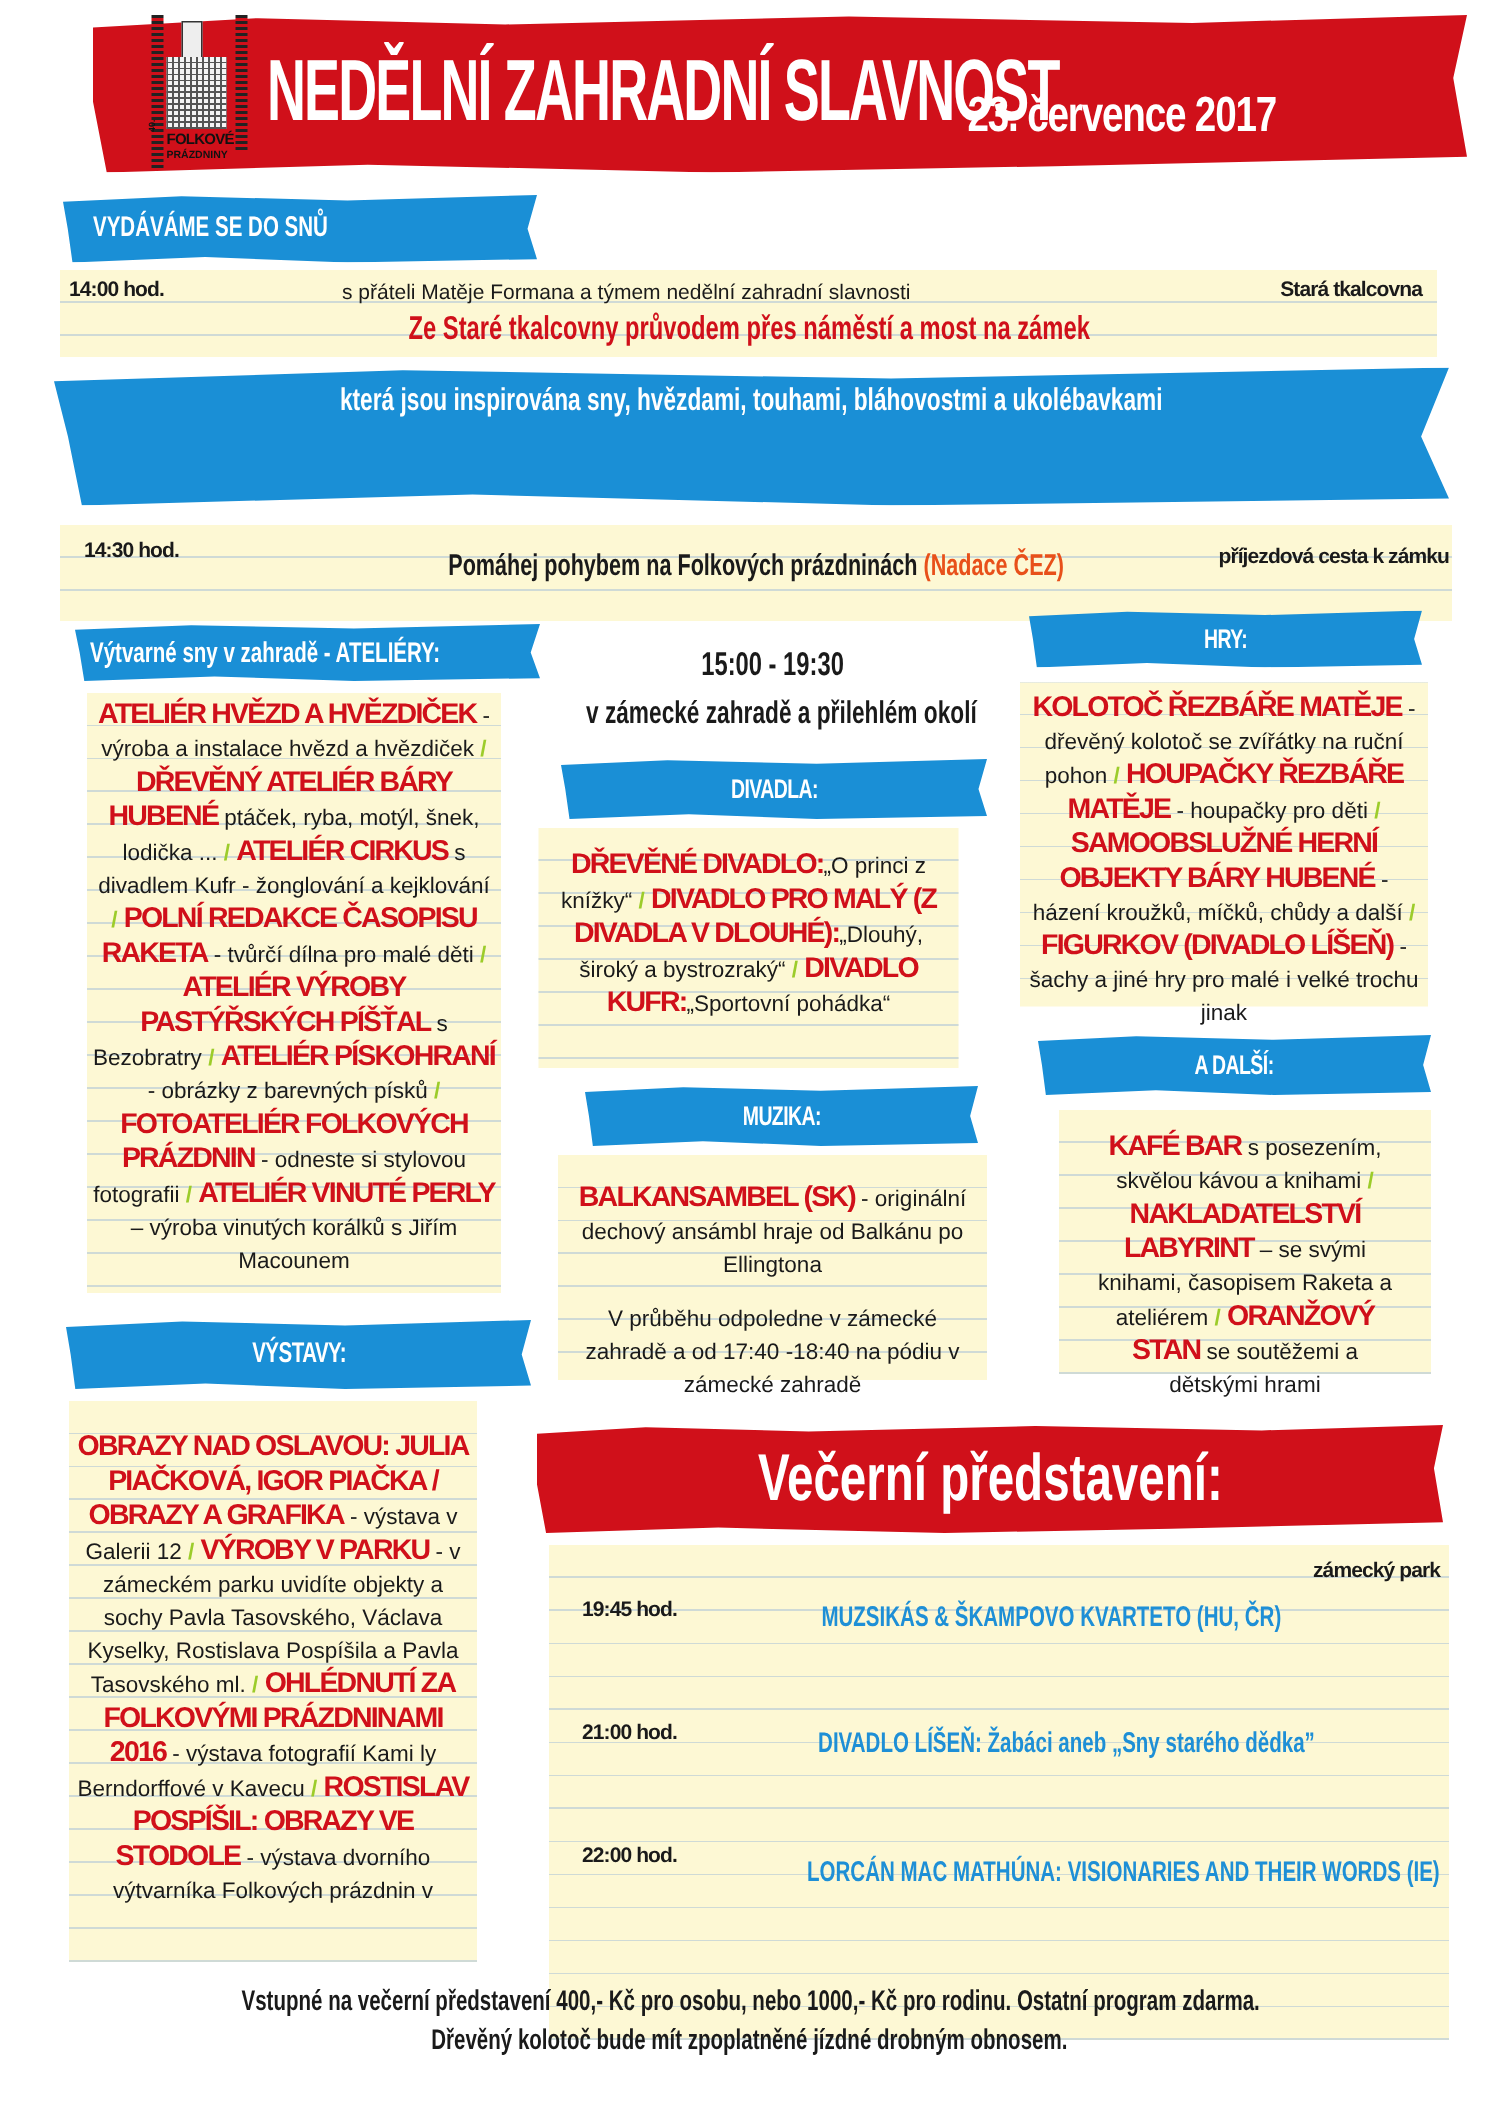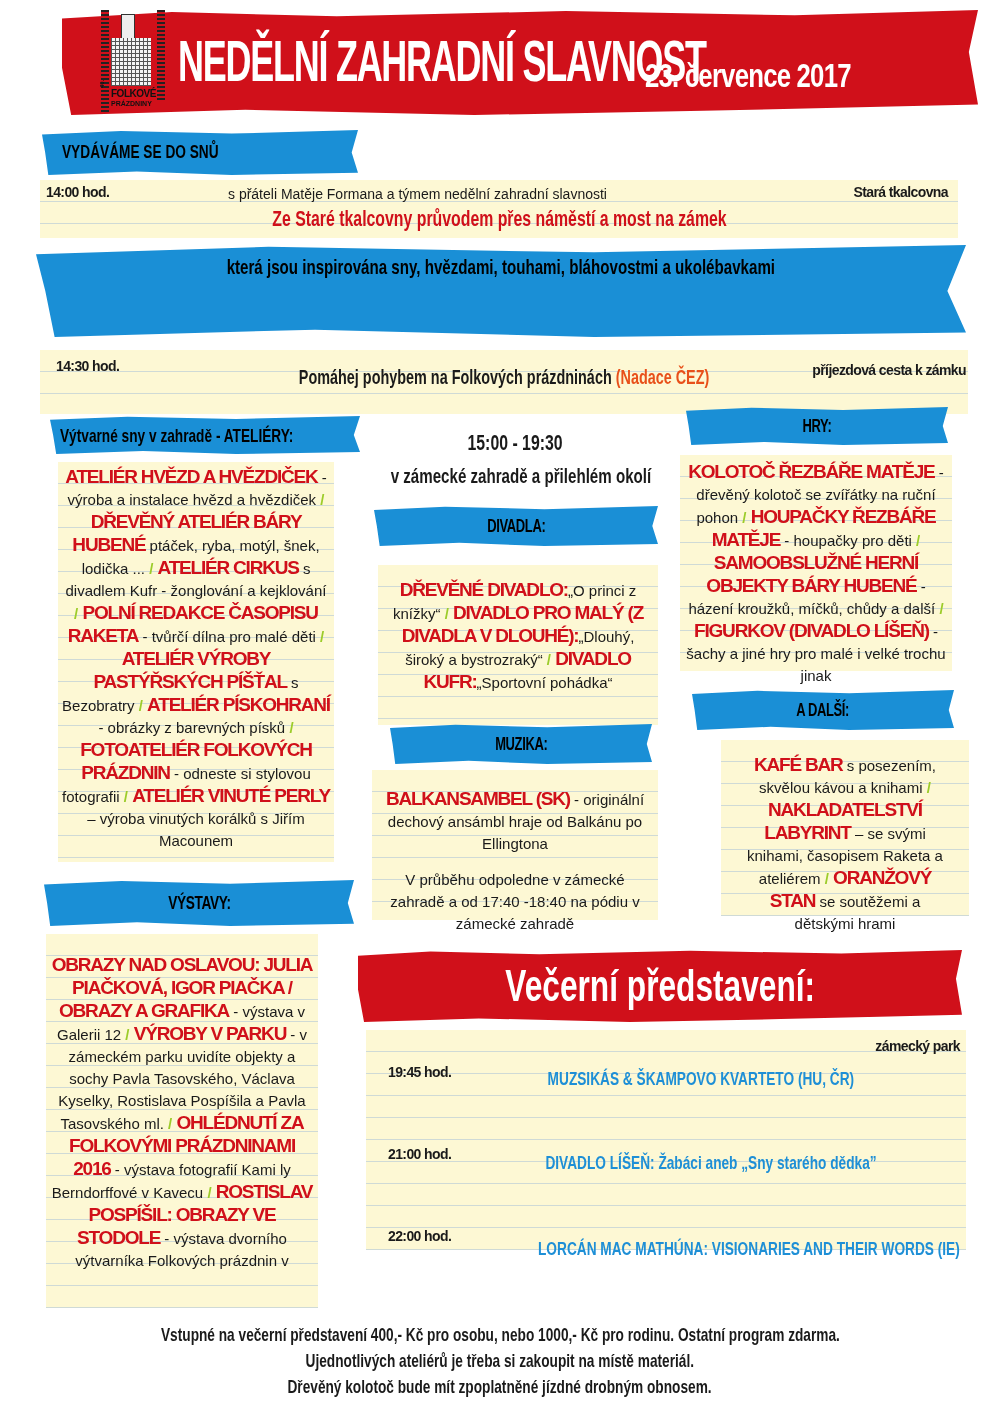"VYDÁVÁME SE DO SNŮ" .blue-tab { color: #000000 -> #ffffff }
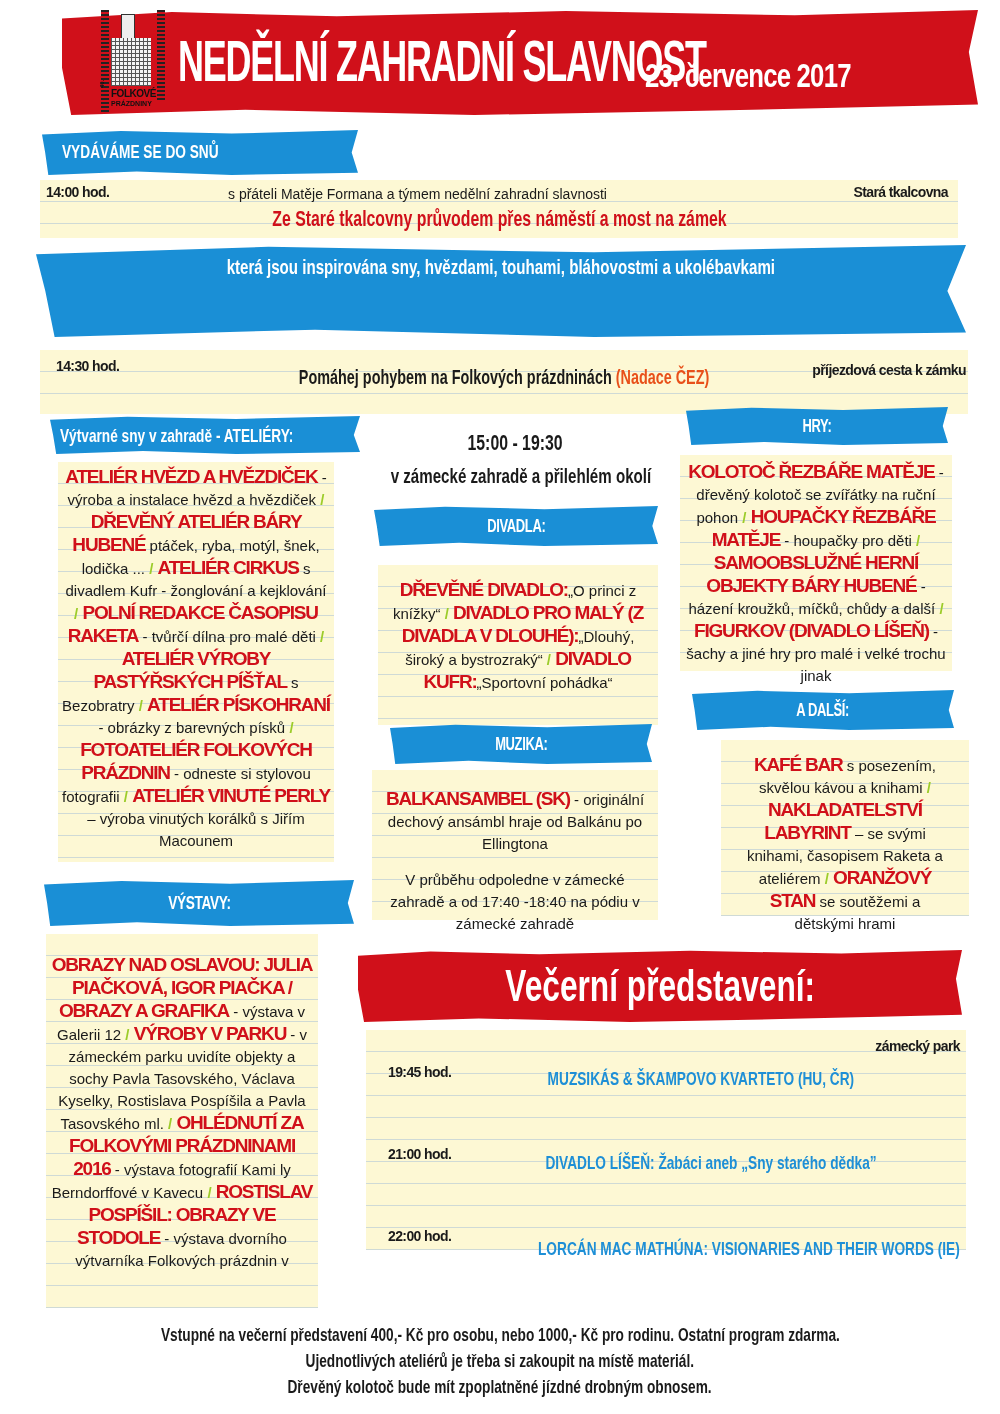"DŘEVĚNÉ DIVADLO:„O princi z knížky“" div.abs { left: 378px -> 359px; margin-top: 13px -> none }
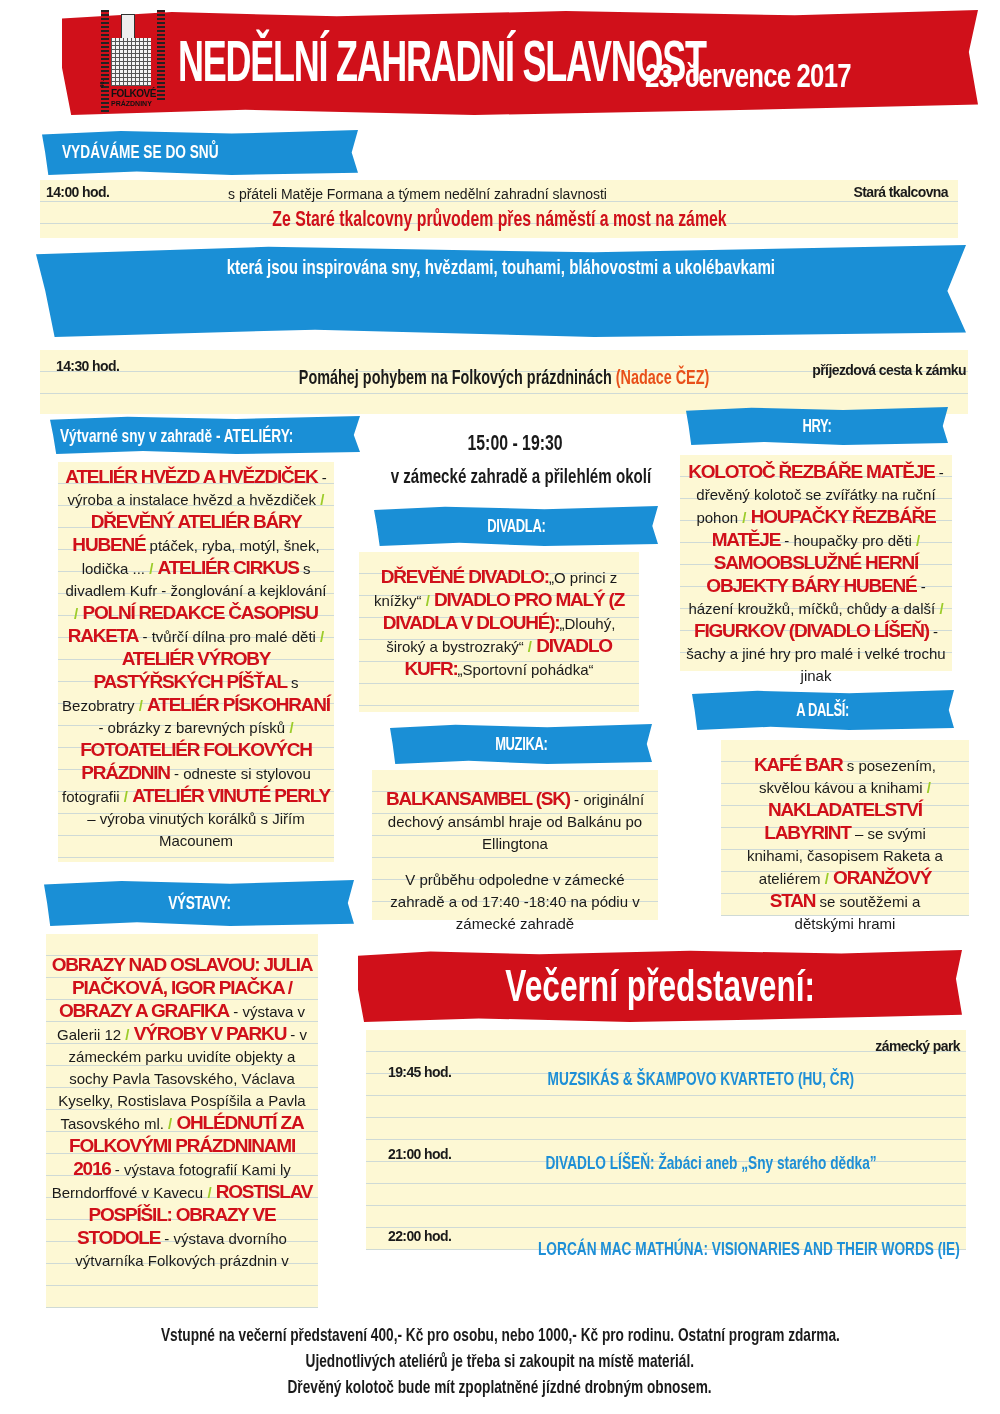"KAFÉ BAR s posezením, skvělou" div.abs { margin-left: 15px -> none }
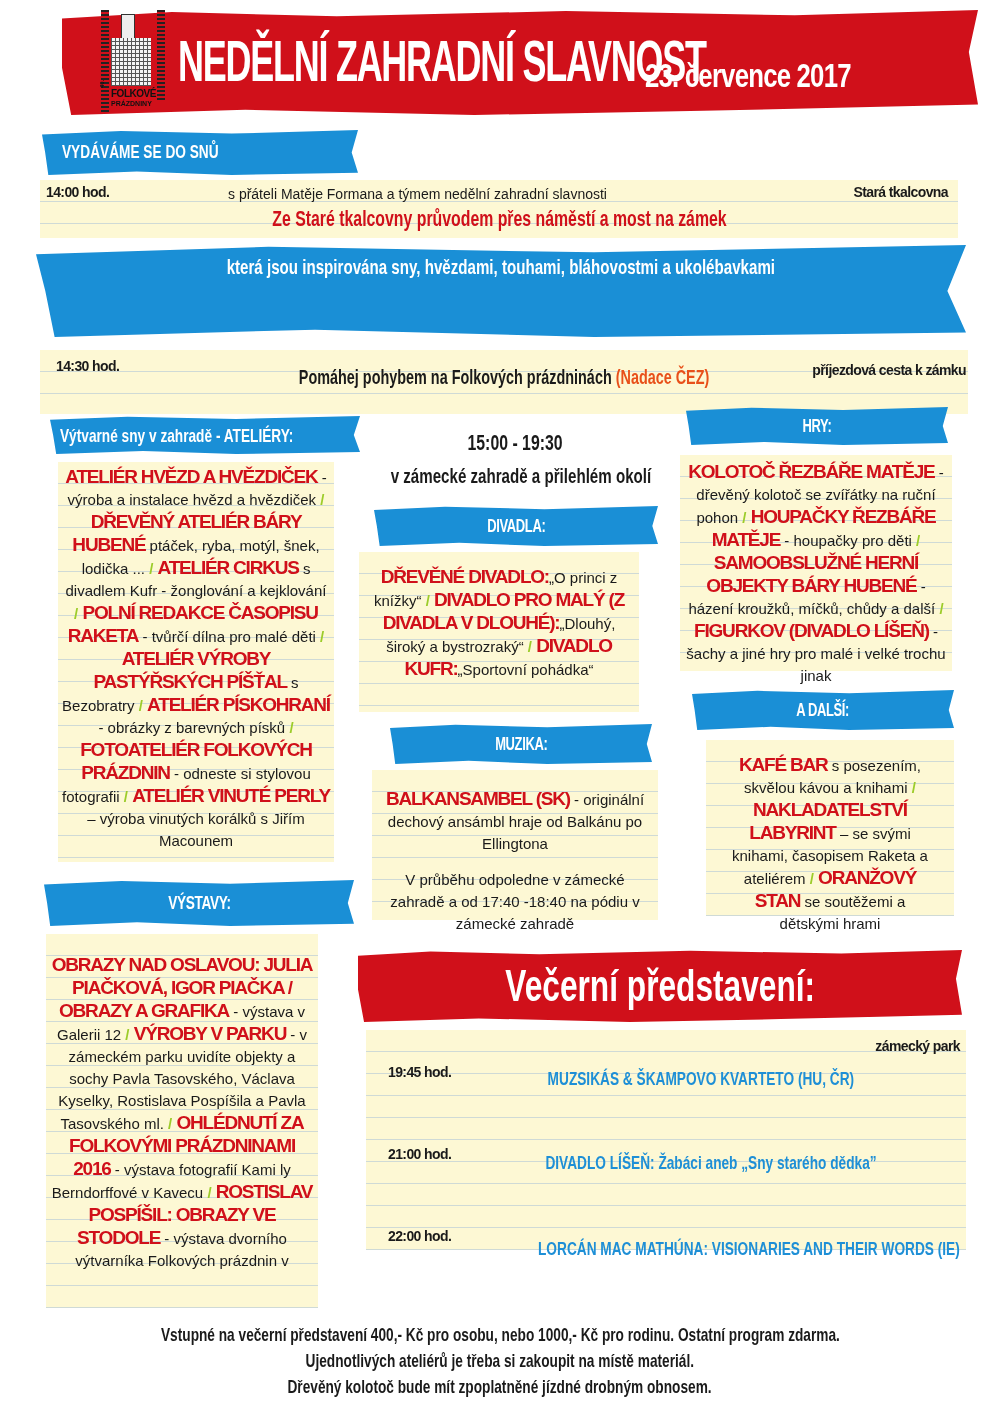"zámecký park" div.abs { height: 220px -> 330px }
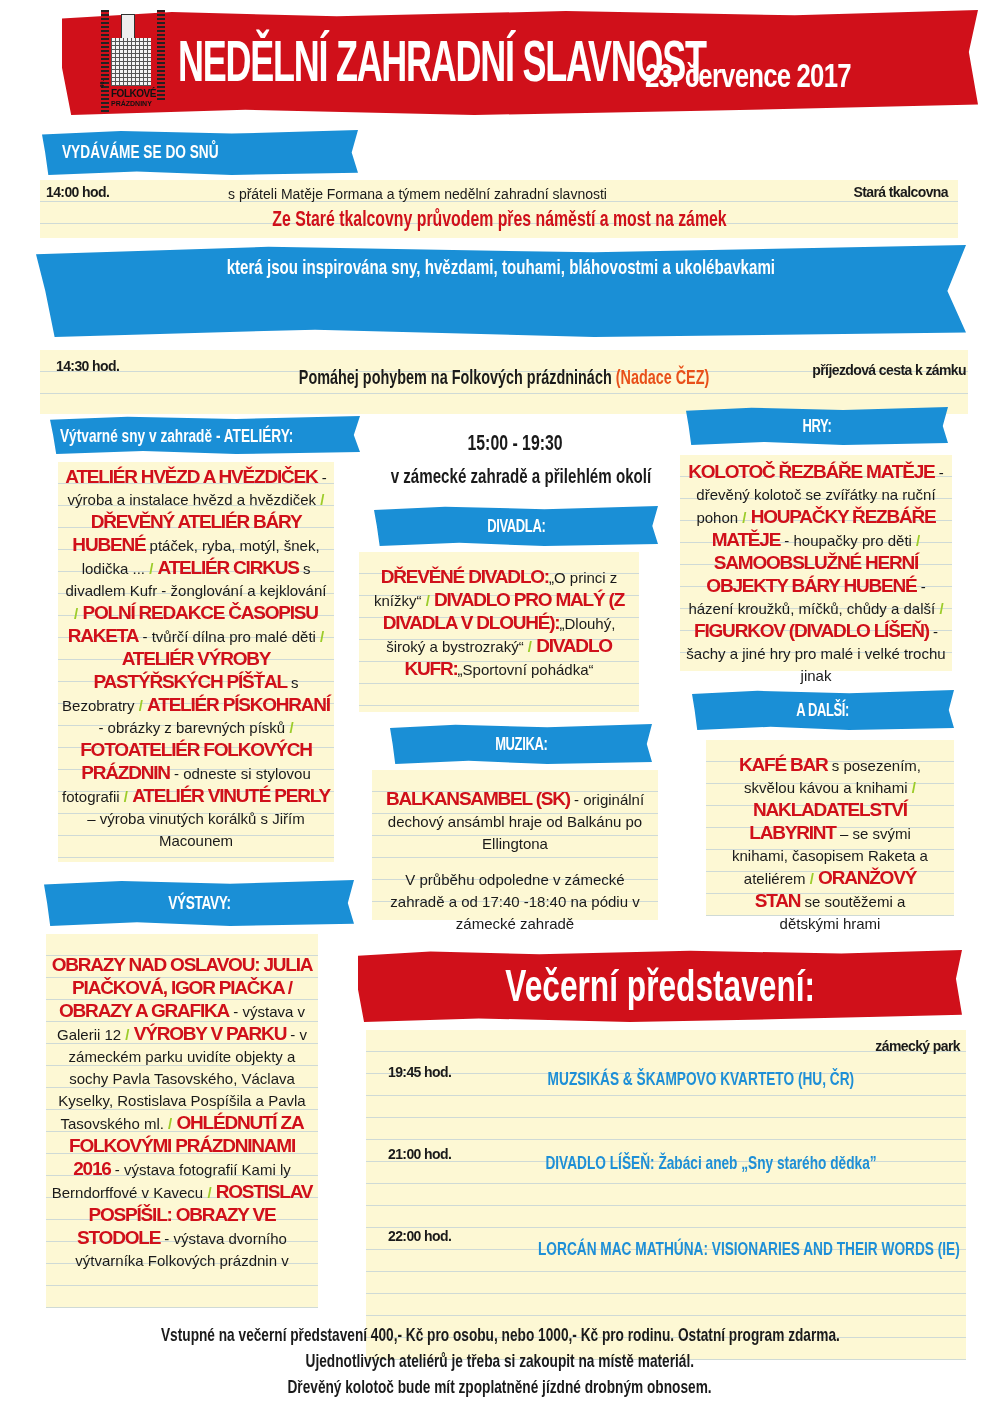"Ujednotlivých ateliérů je třeba si" div { html: <div><span>Ujednotlivých ateliérů je třeba si zakoupit na místě materiál.</span></div> -> none }
